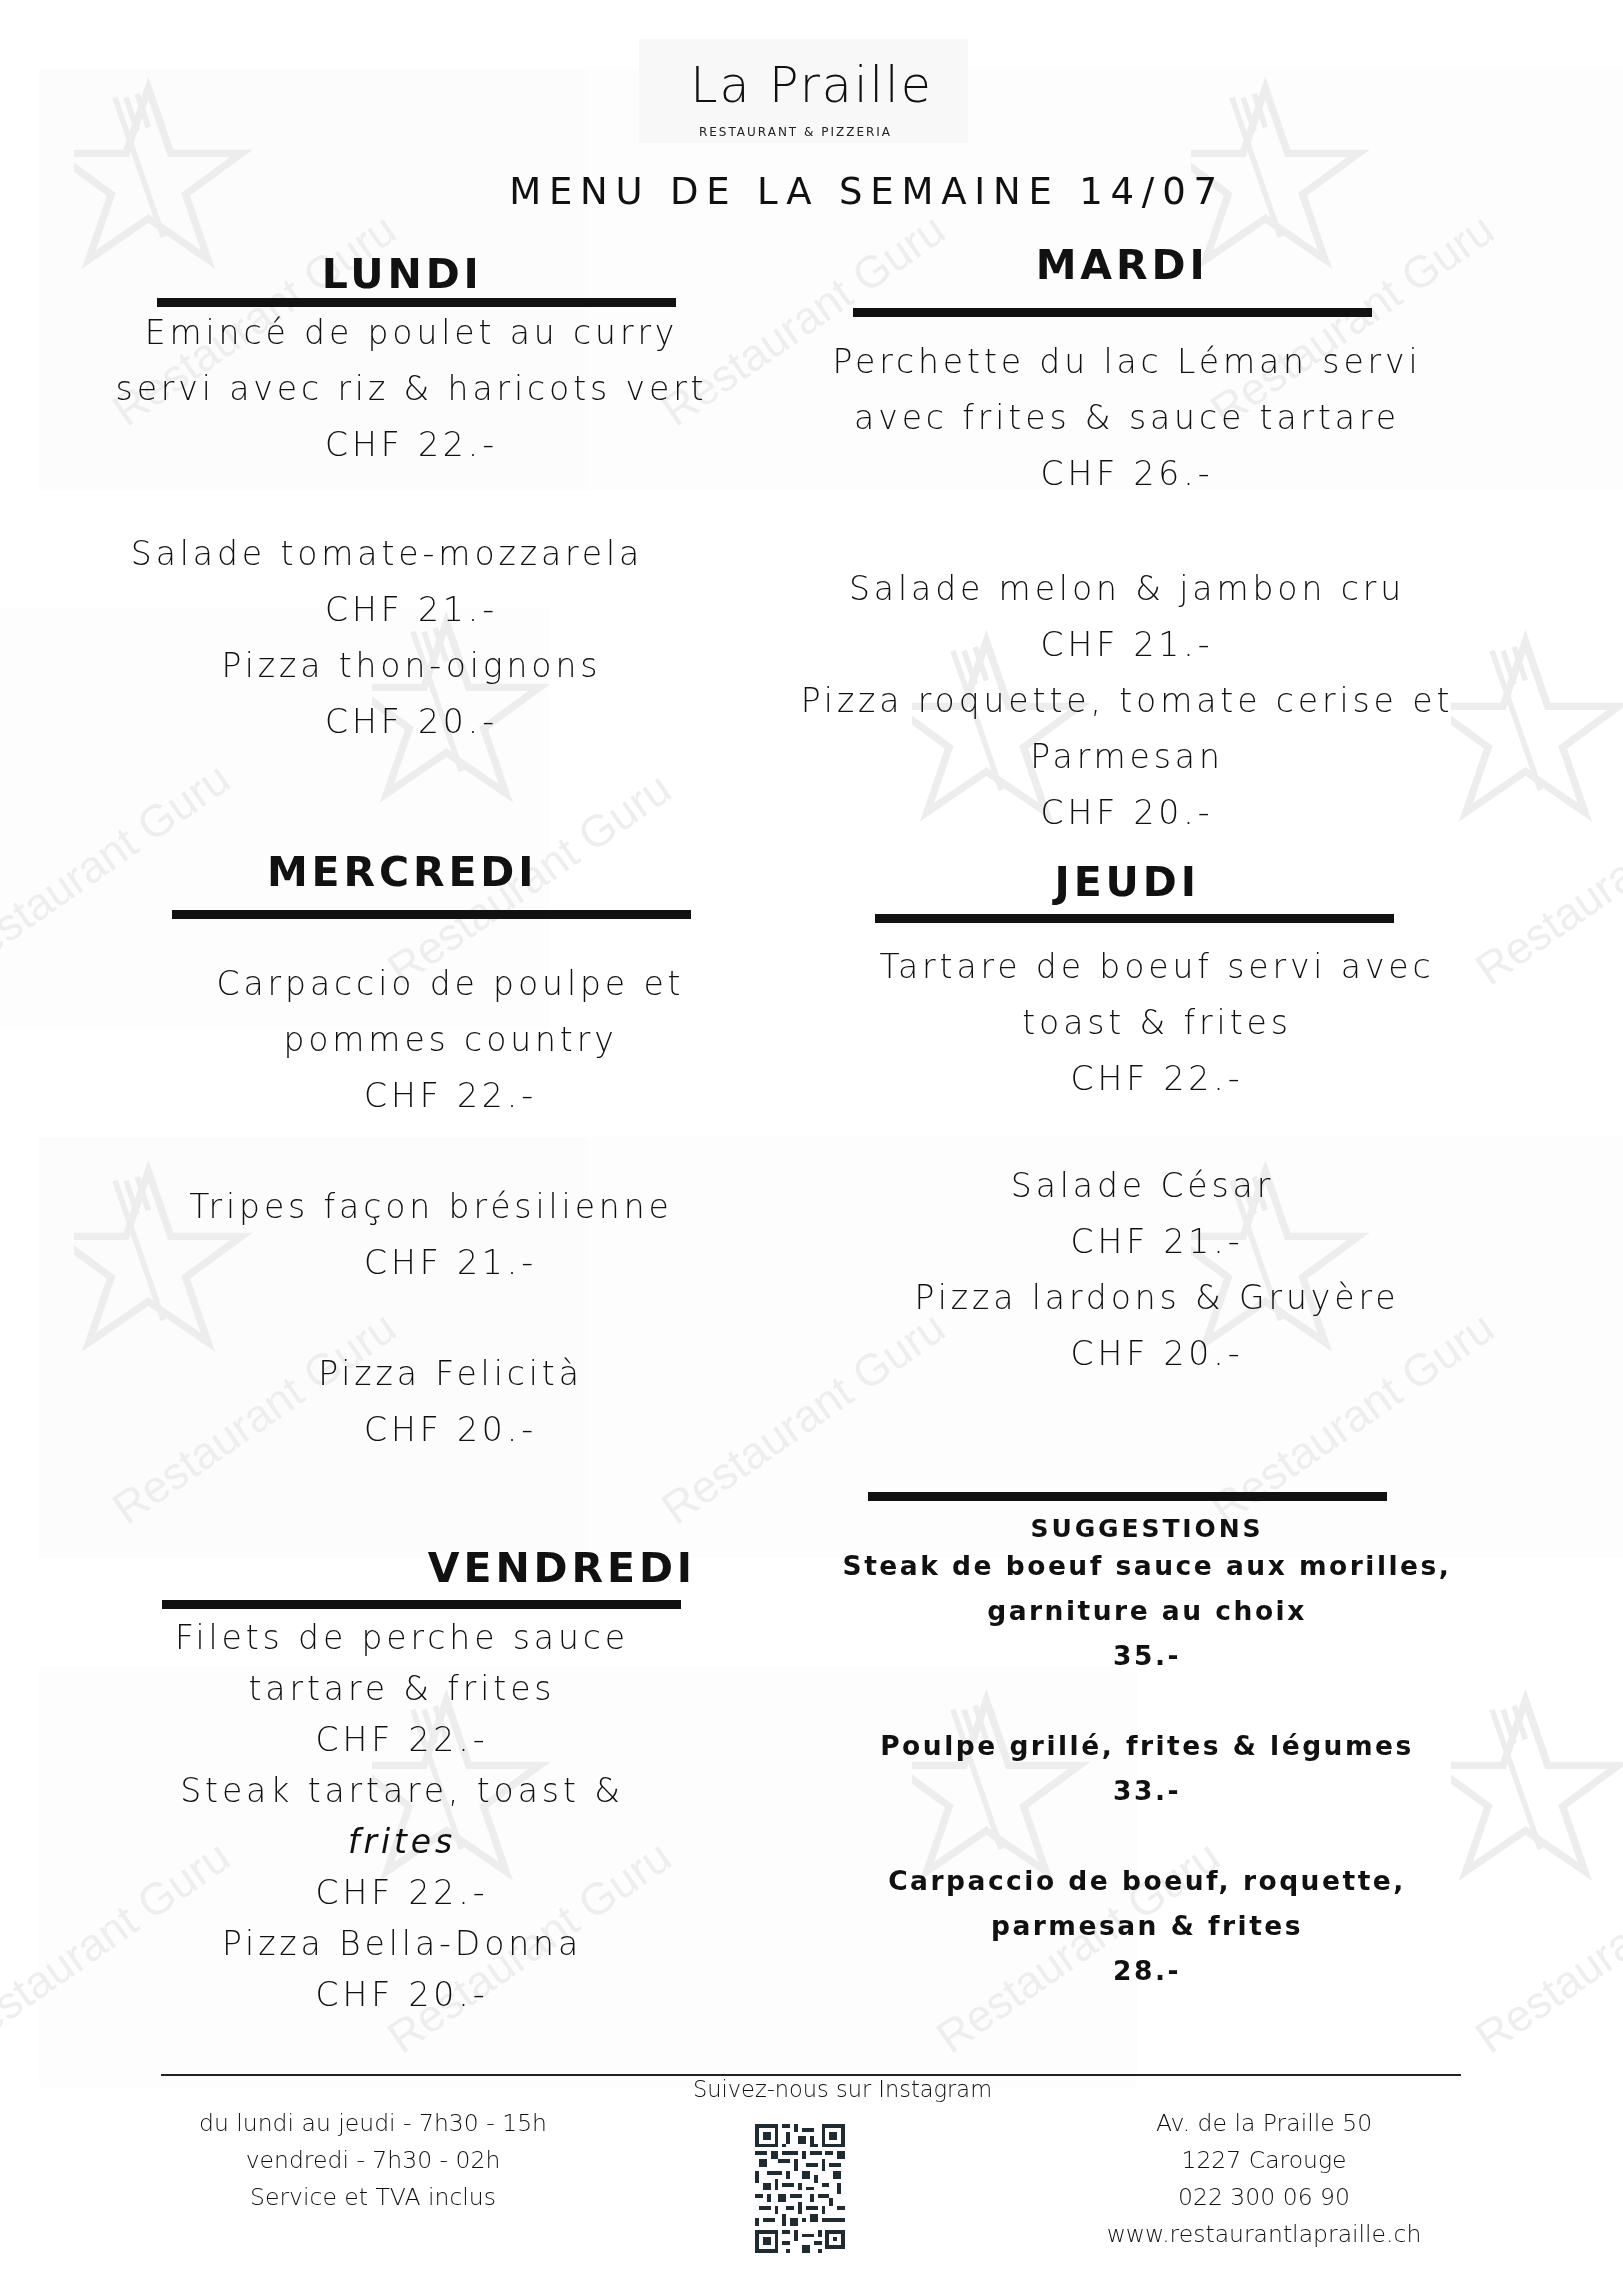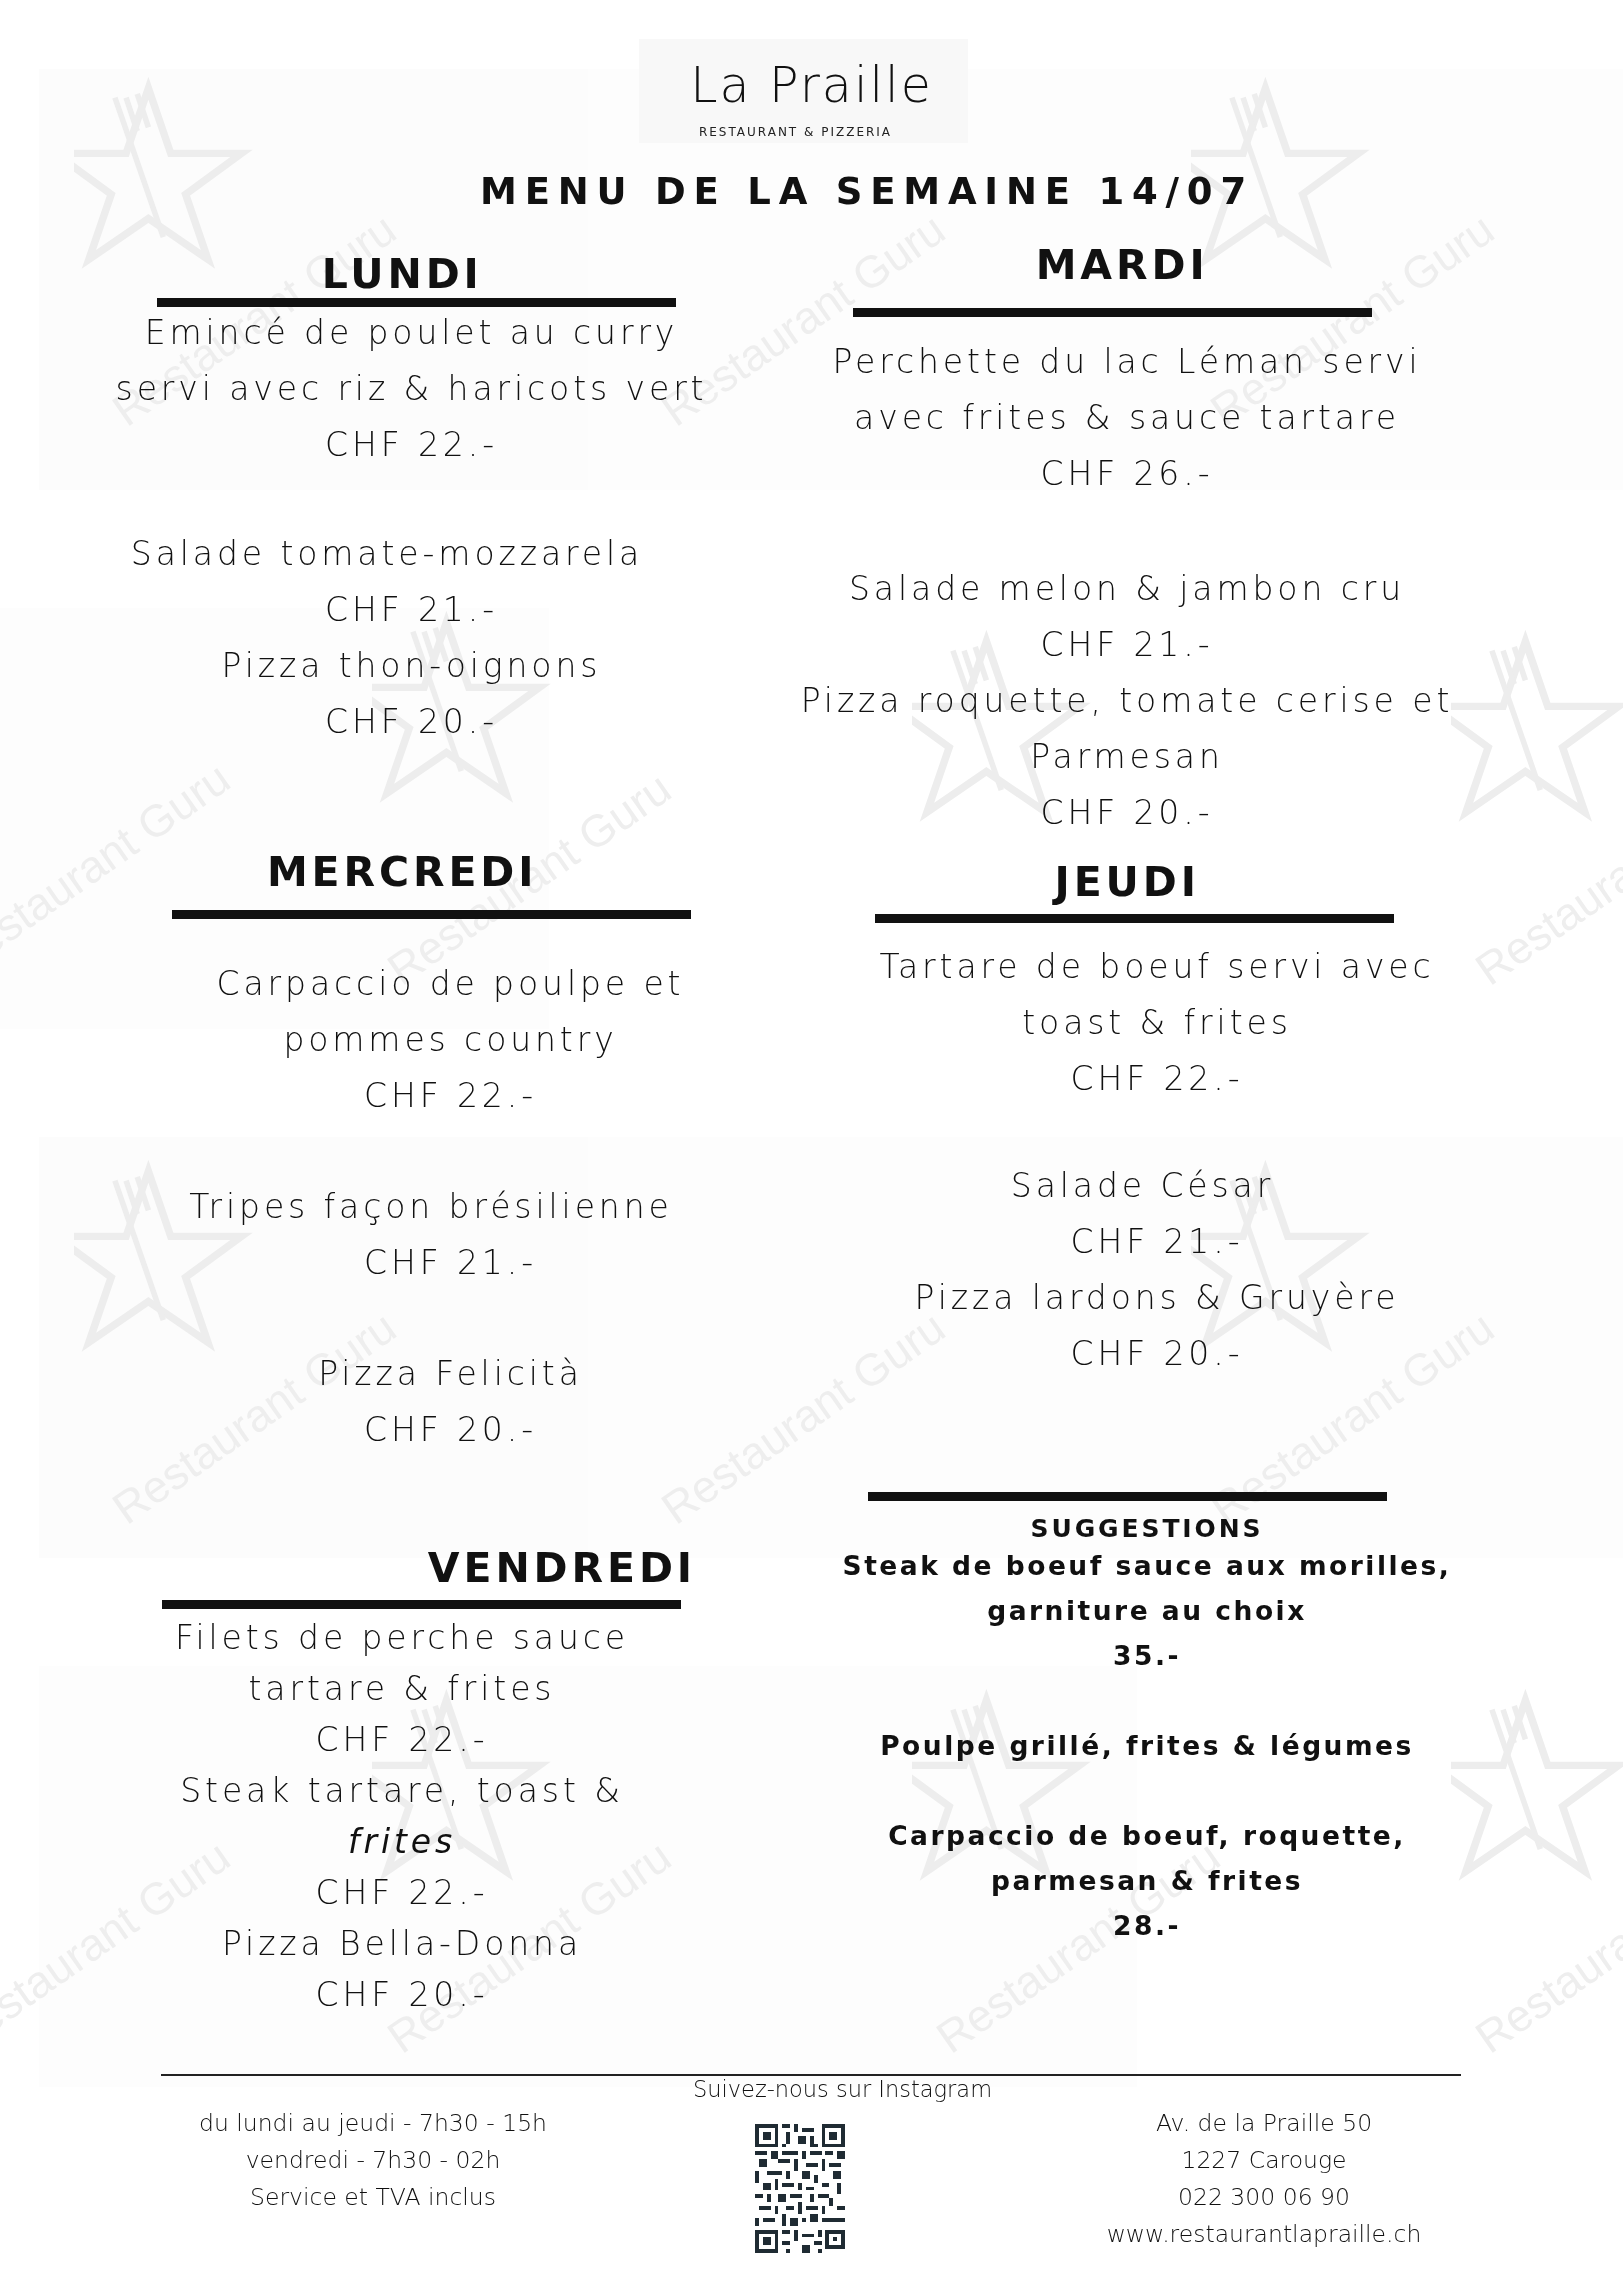"MENU DE LA SEMAINE 14/07" .week-title { font-weight: 700 -> 400 }
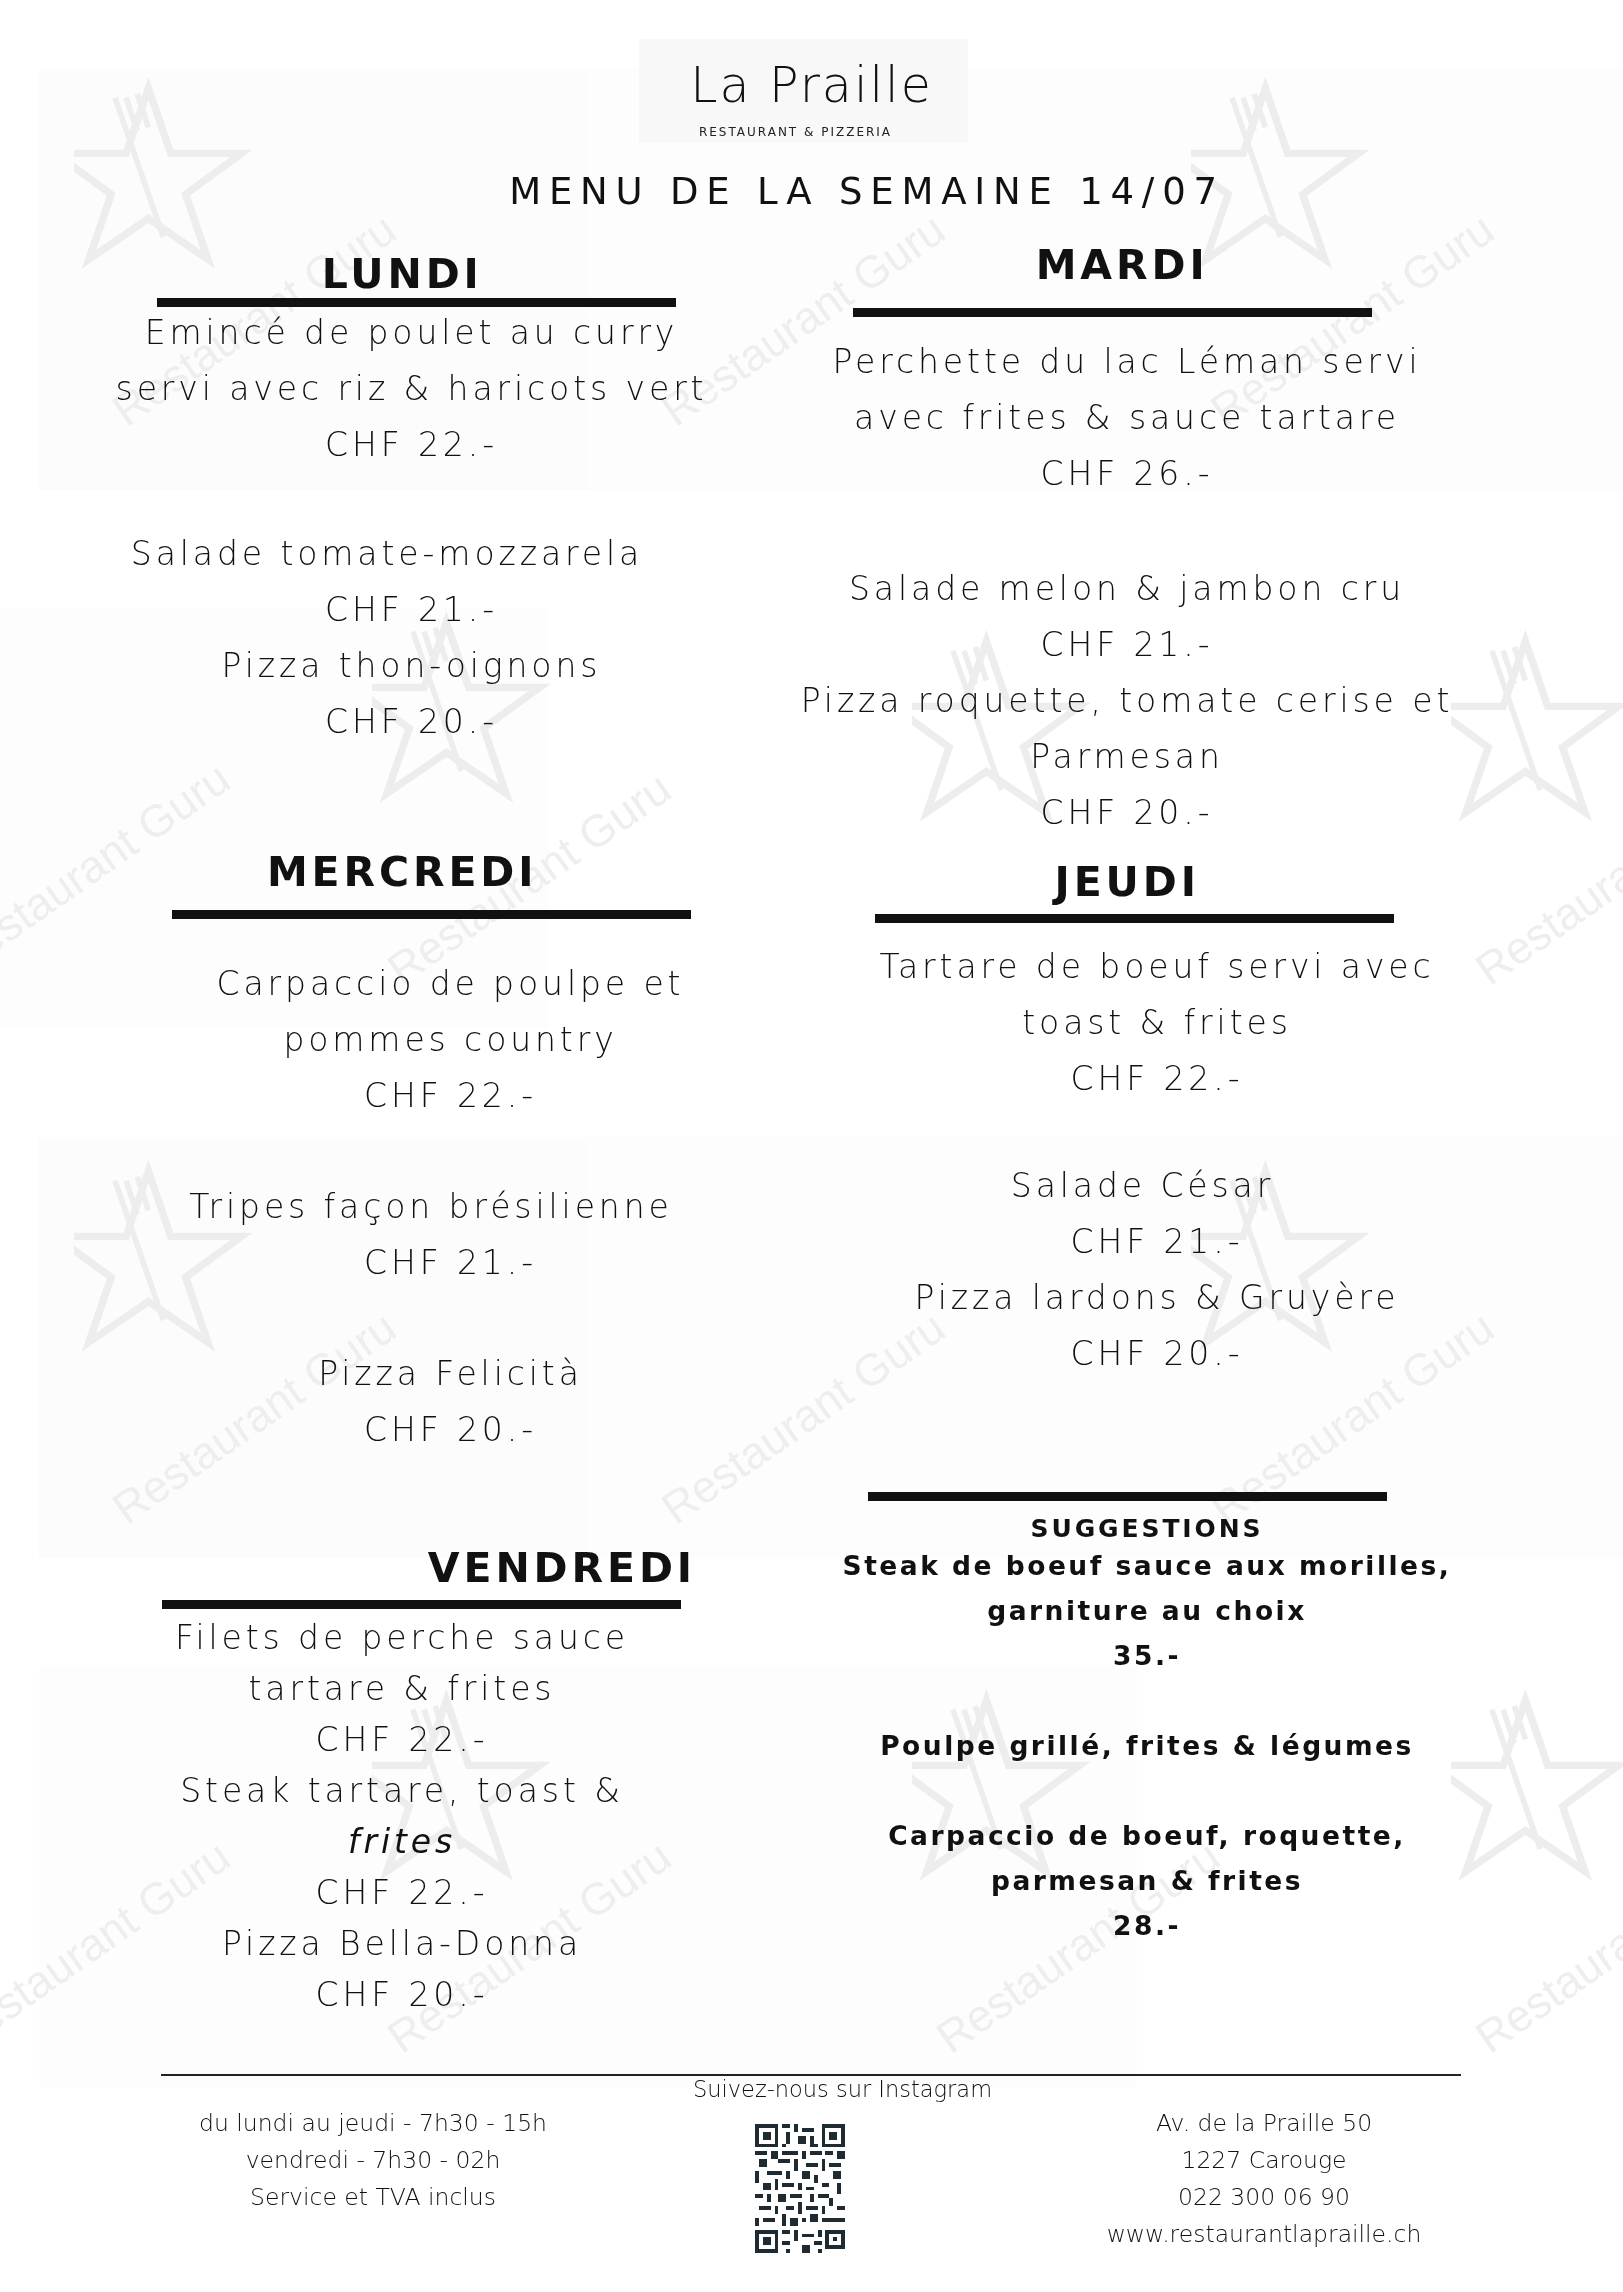"33.-" div.sugg-line { html: none -> <div>33.-</div> }
